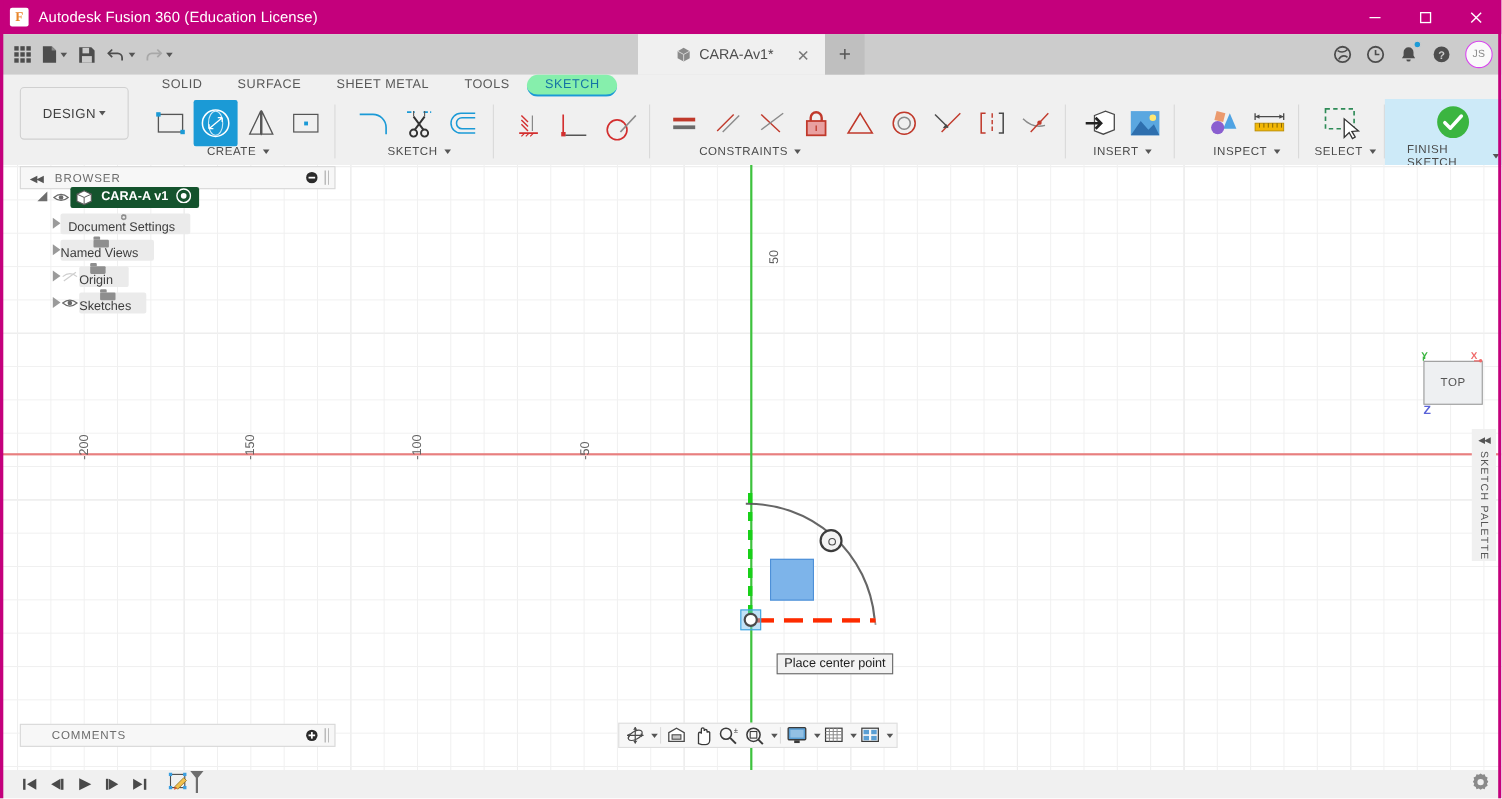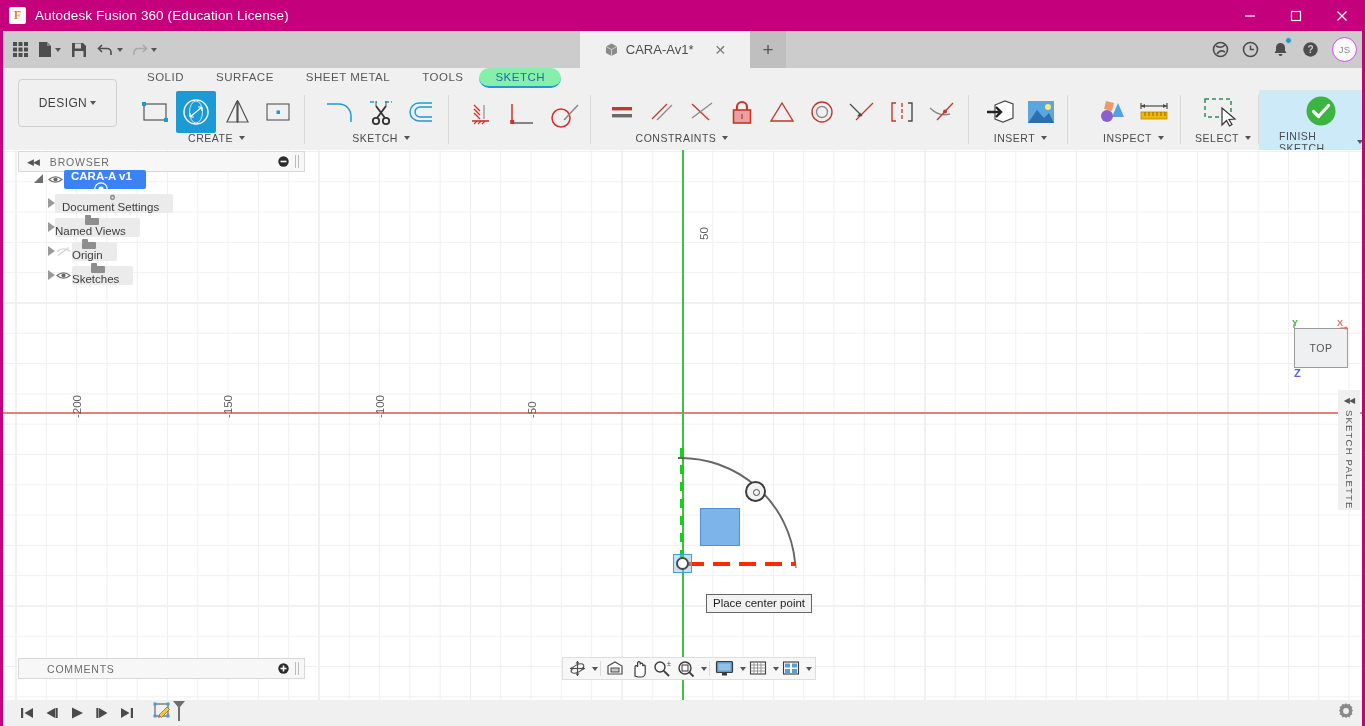"CARA-Av1*" .doc-tab { justify-content: center -> flex-end }
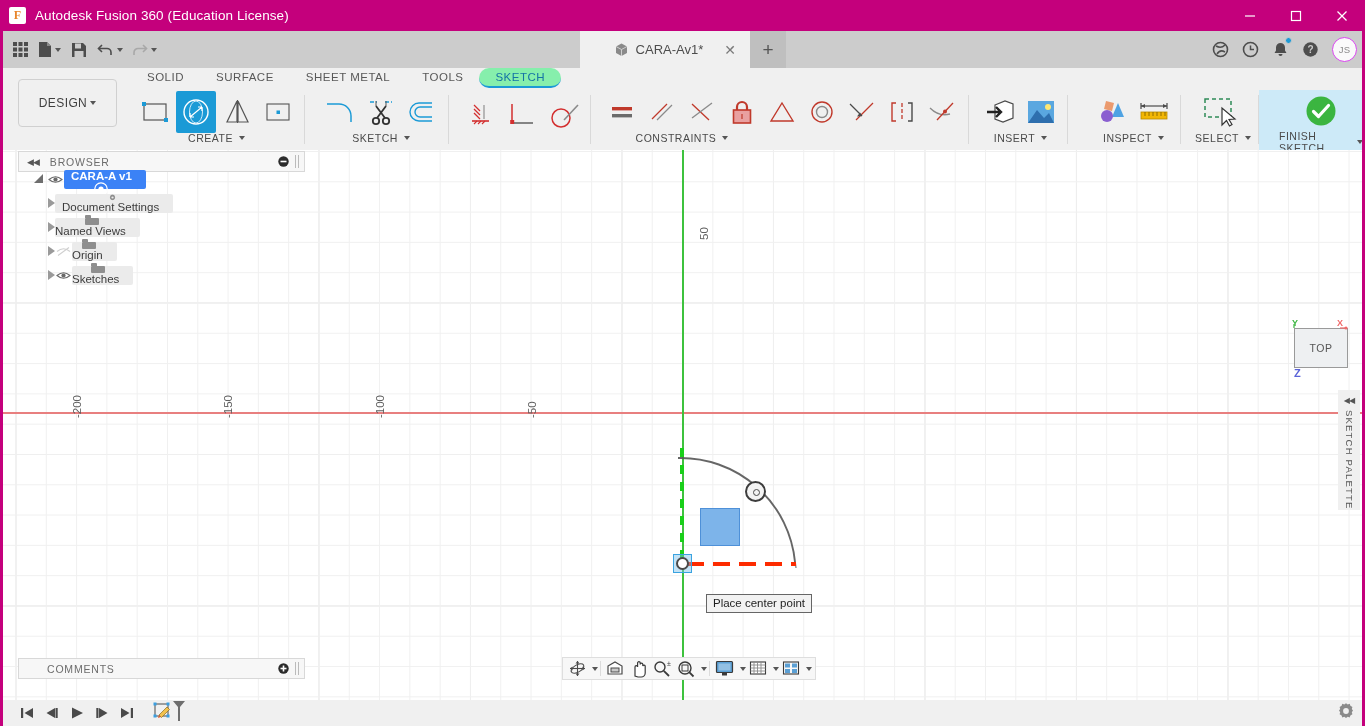"CARA-A v1" .trow.root .trow-fill { background: #3b82f6 -> #14532d; flex-direction: column -> none }
